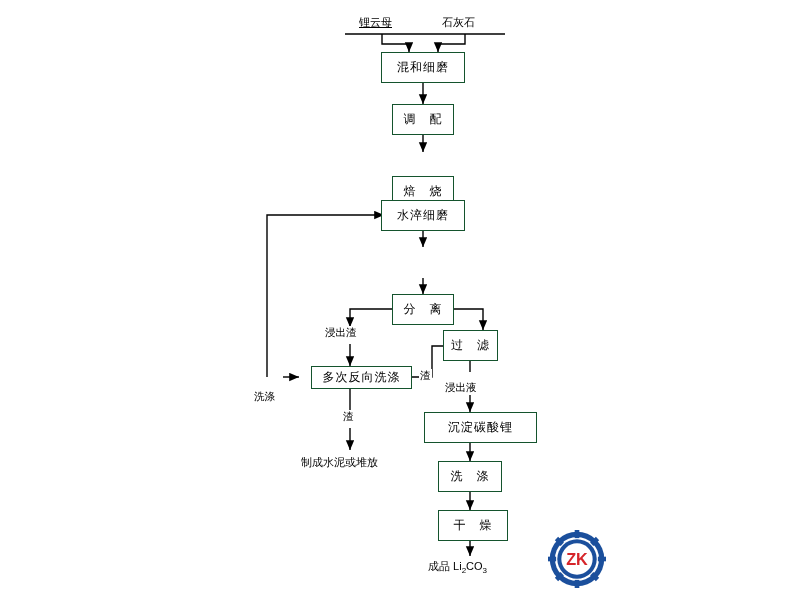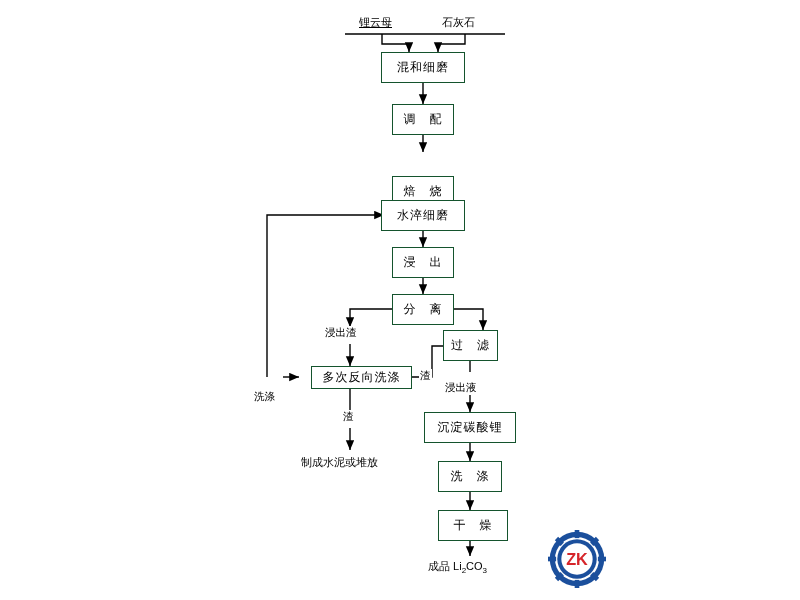"浸 出" div.node { html: <div>浸 出</div> -> none }
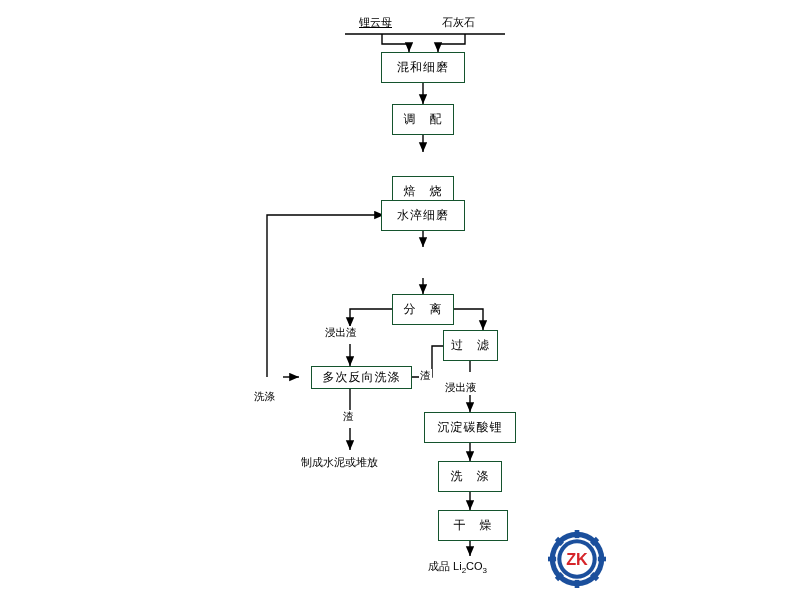"沉淀碳酸锂" div.node { width: 92px -> 113px }
